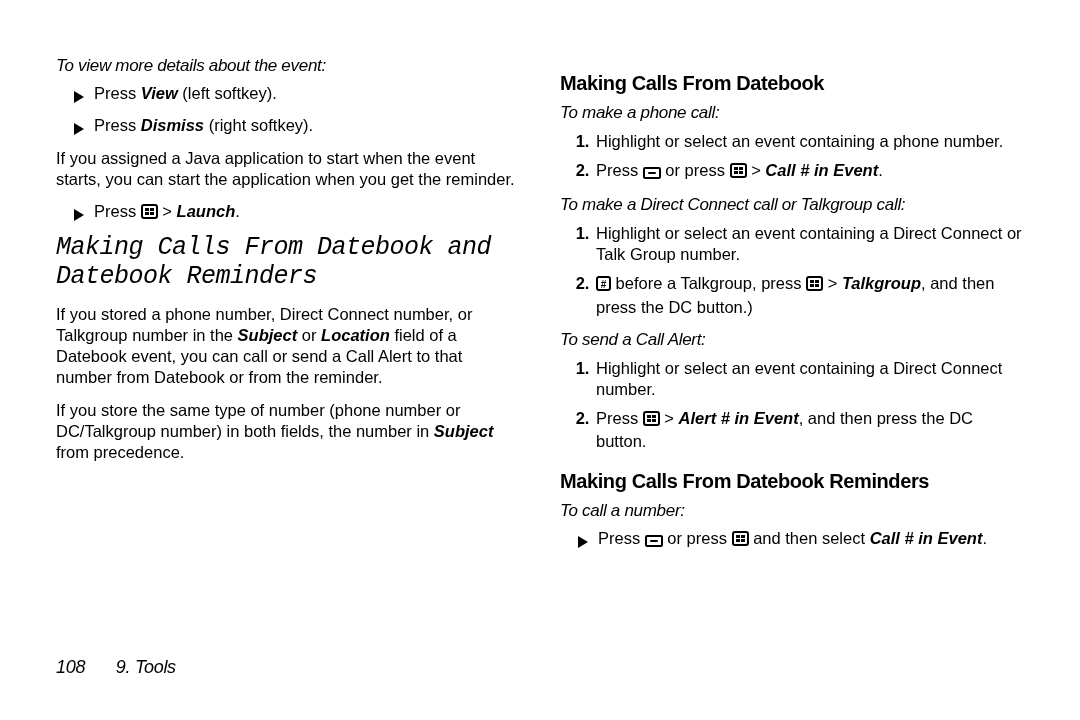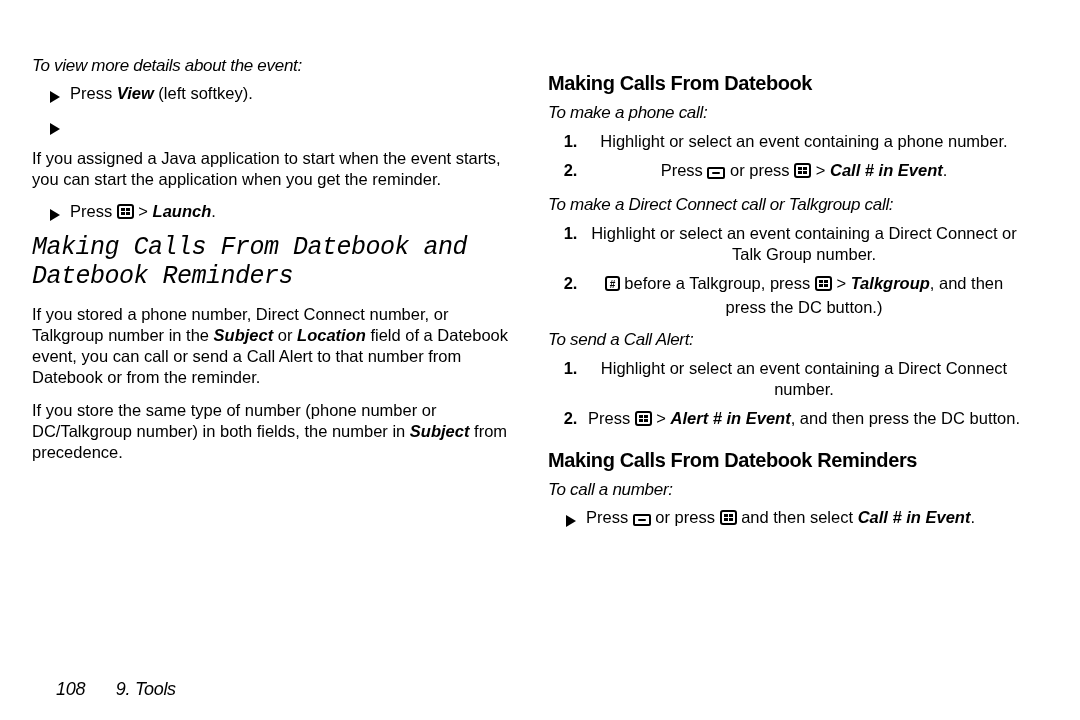"To view more details about" .page { padding: 56px 56px 0 32px -> 56px 56px 0 56px }
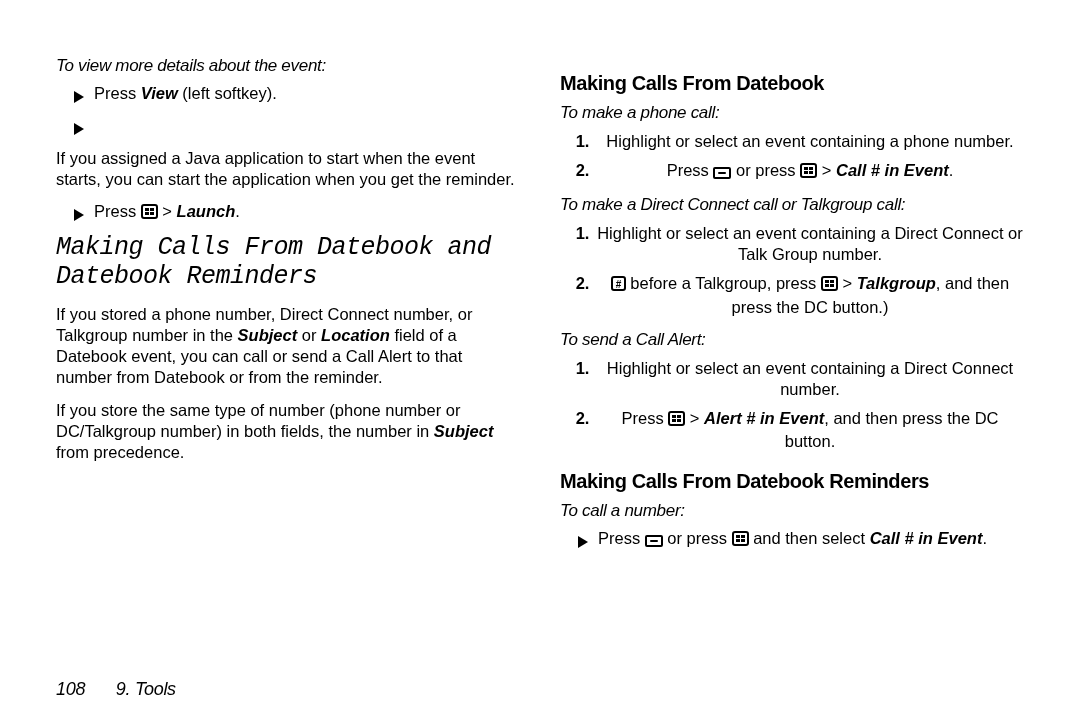"Press Dismiss (right softkey)." span { html: none -> <span> <span>Press </span><span>Dismiss</span><span> (right softkey).</span> </span> }
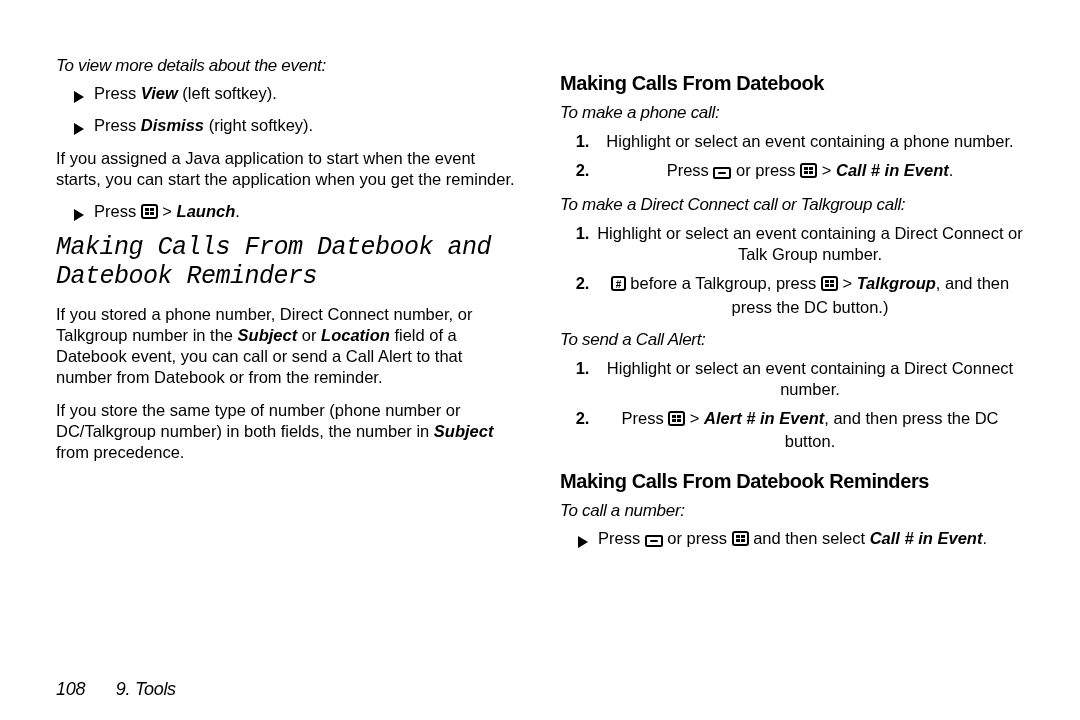"Highlight or select an event" .ol li { text-align: center -> none }
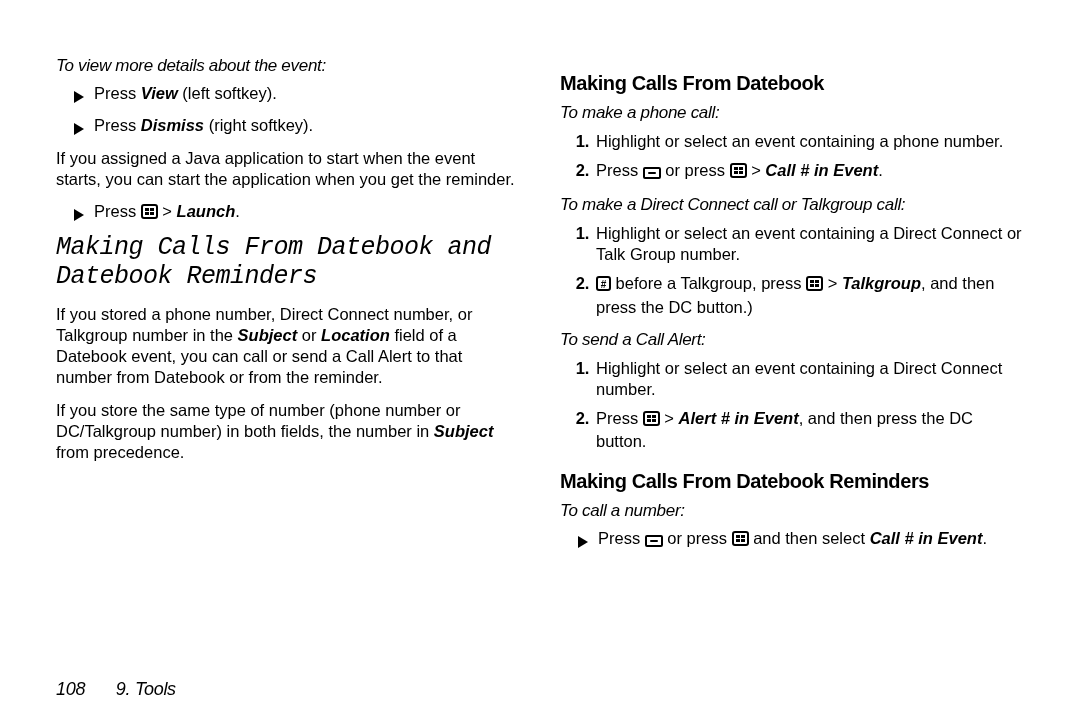"108 9. Tools" .footer { bottom: 20px -> 42px }
